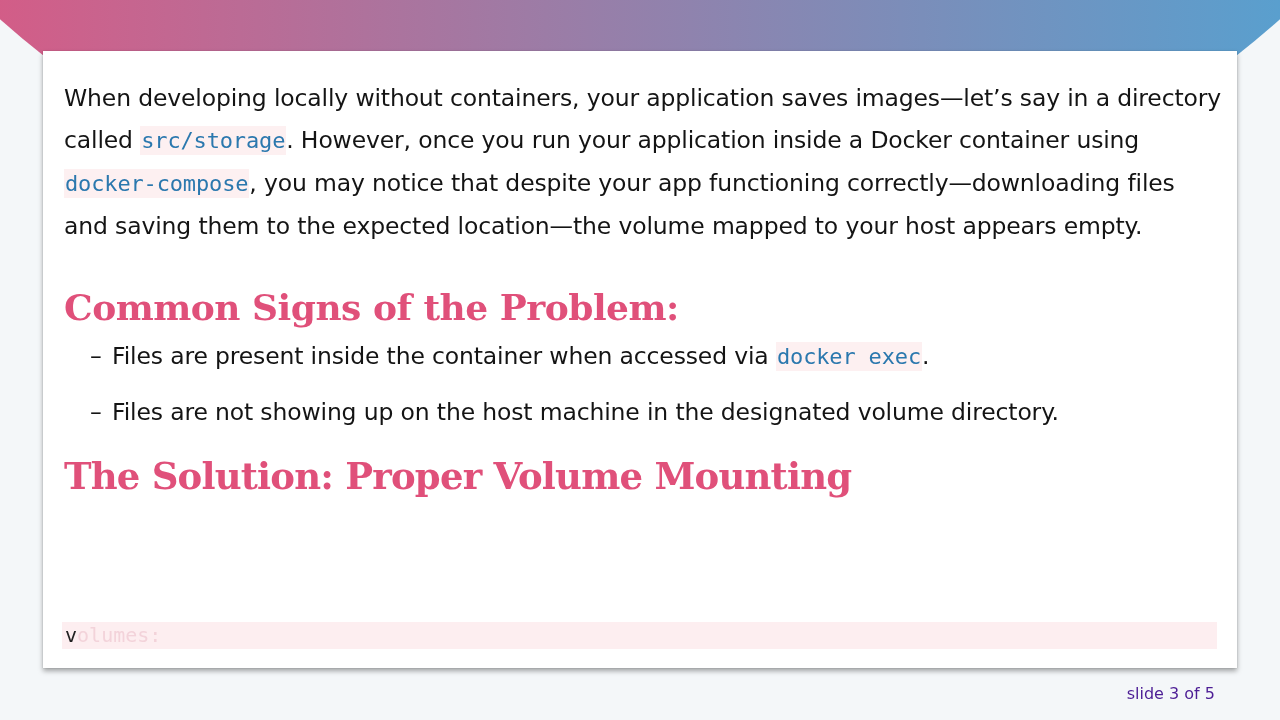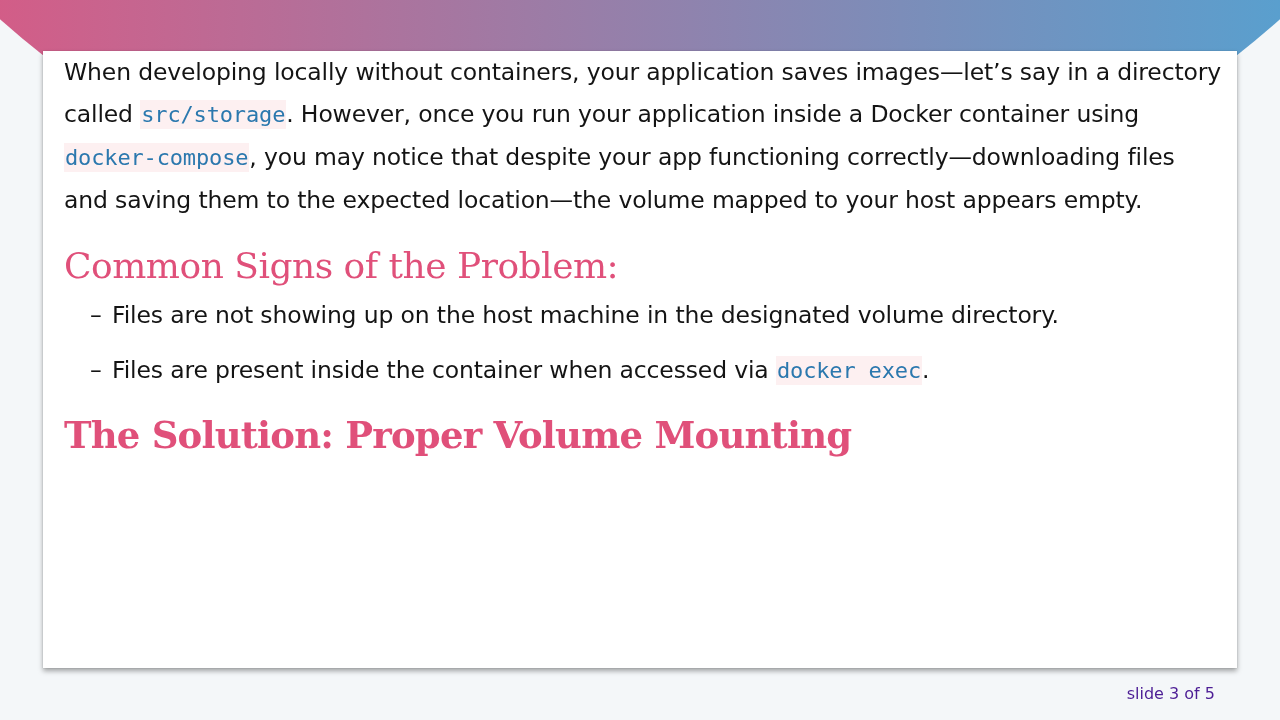"When developing locally without" .content { top: 0 -> 26px }
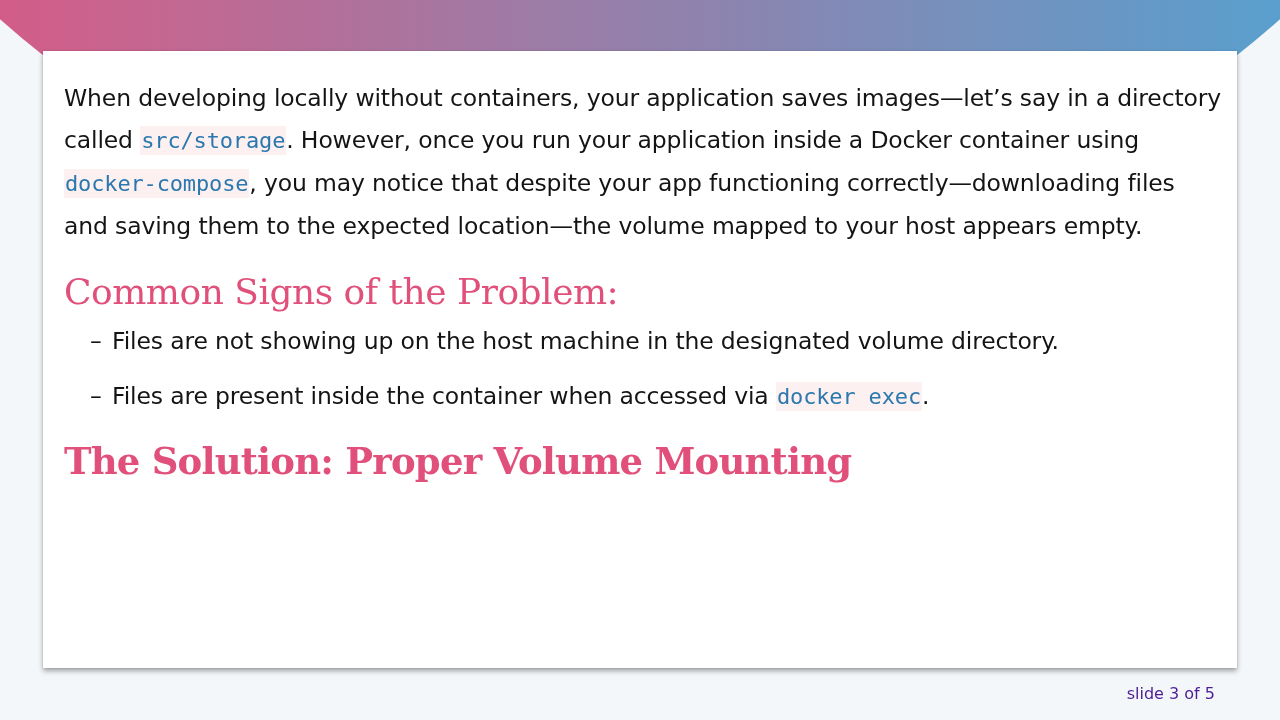"Common Signs of the Problem:" .heading.h1 { font-weight: normal -> bold; margin-top: 17px -> 32px }
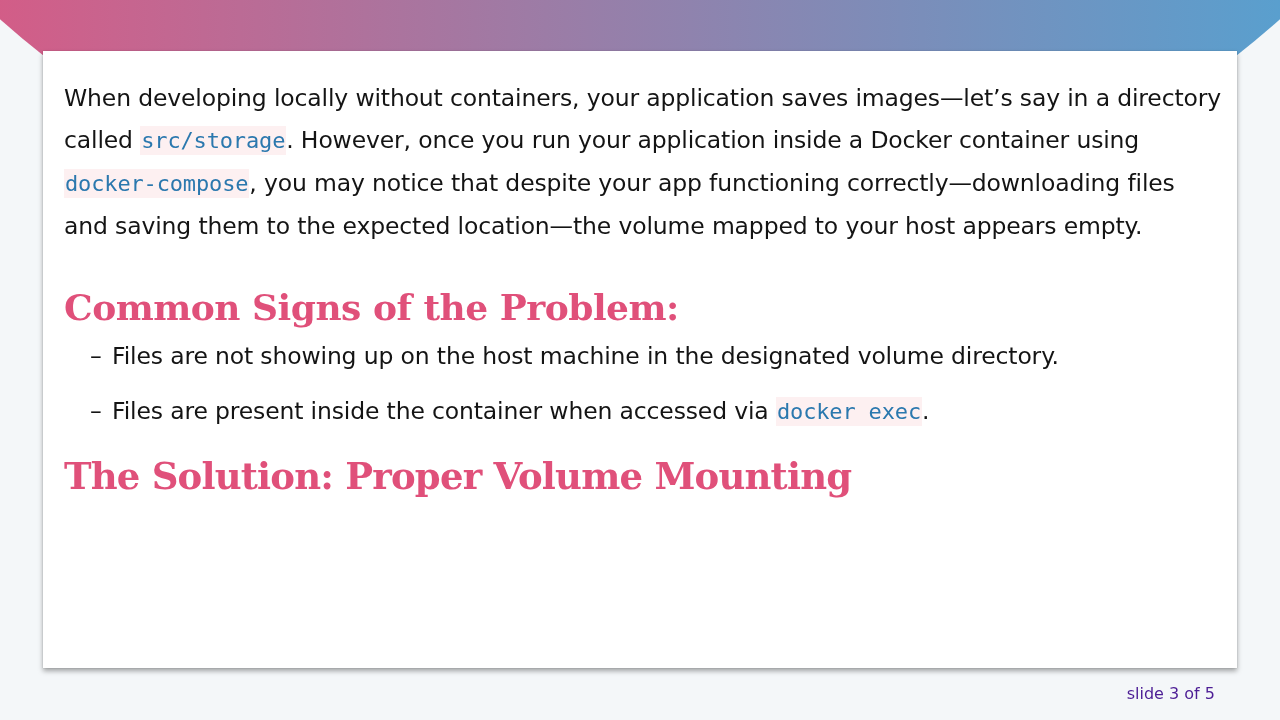"– Files are not showing" li { order: before "– Files are present inside" -> after "– Files are present inside" }
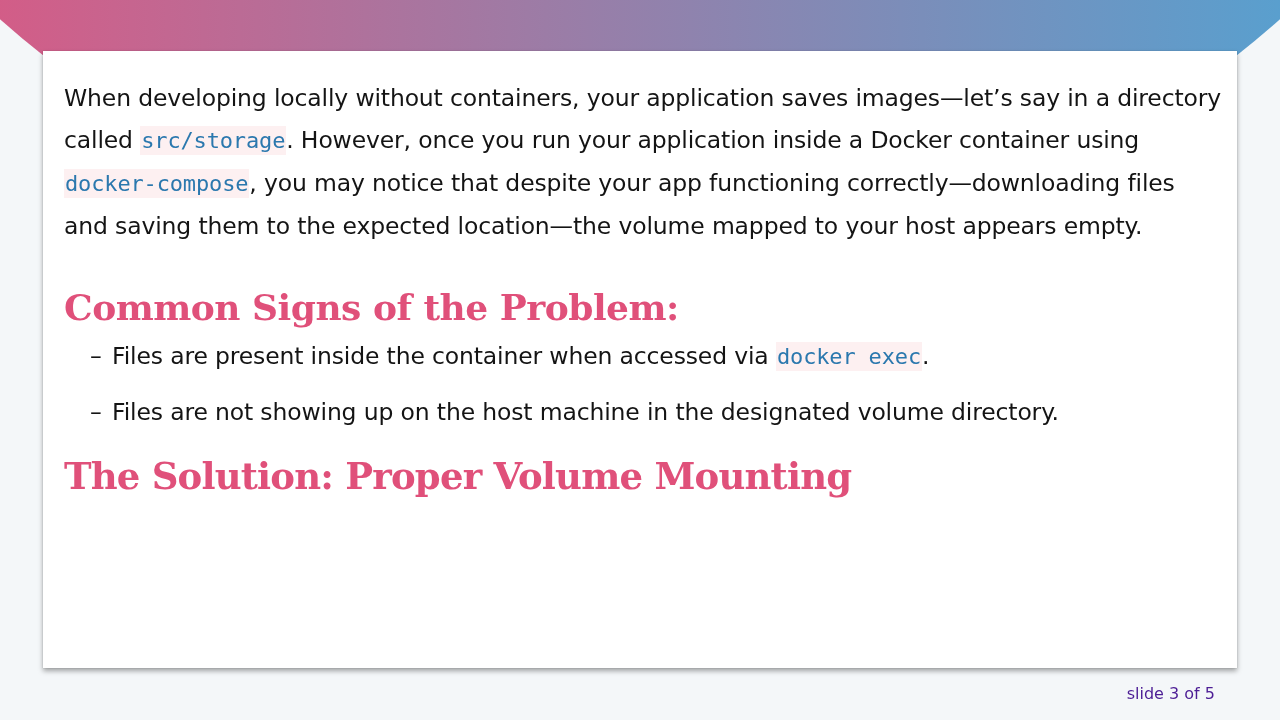"volumes:" div.code-block { html: none -> <div><span>v</span><span>olumes:</span></div> }
